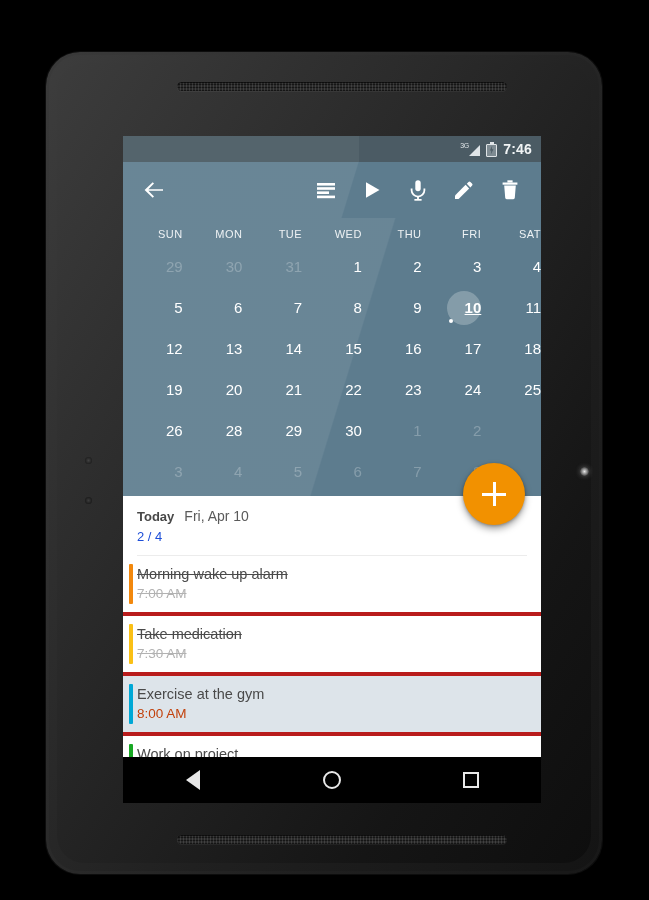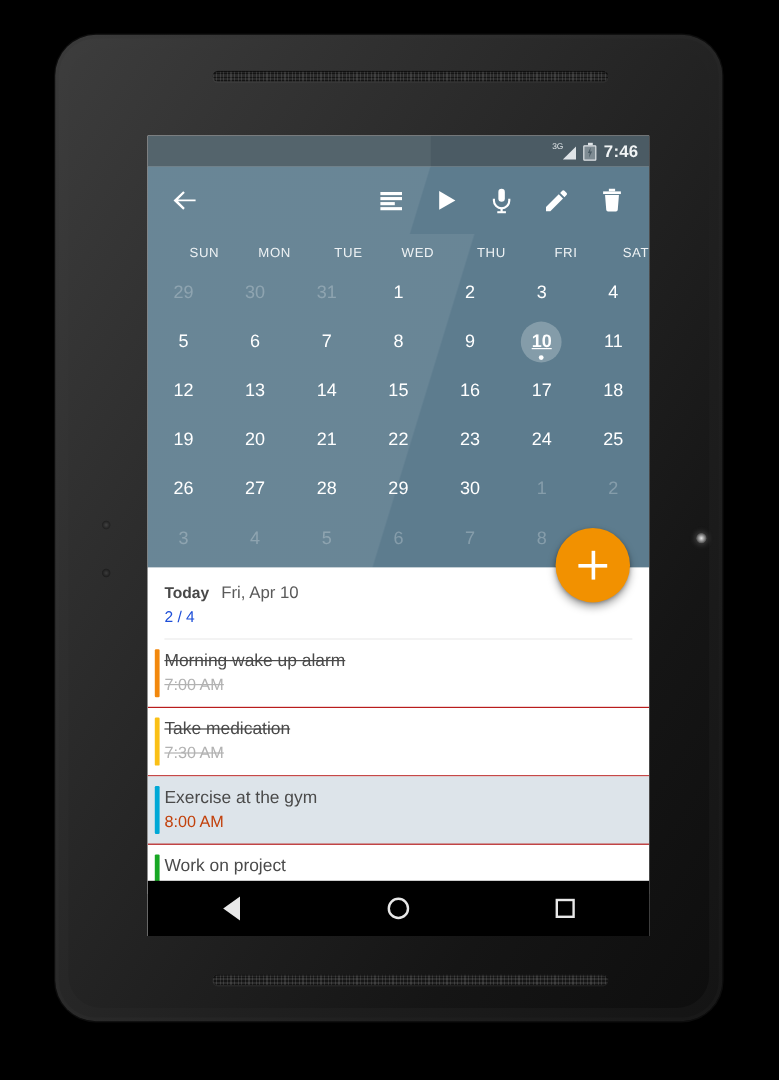"7:46" #device-frame { top: 29px -> 52px }
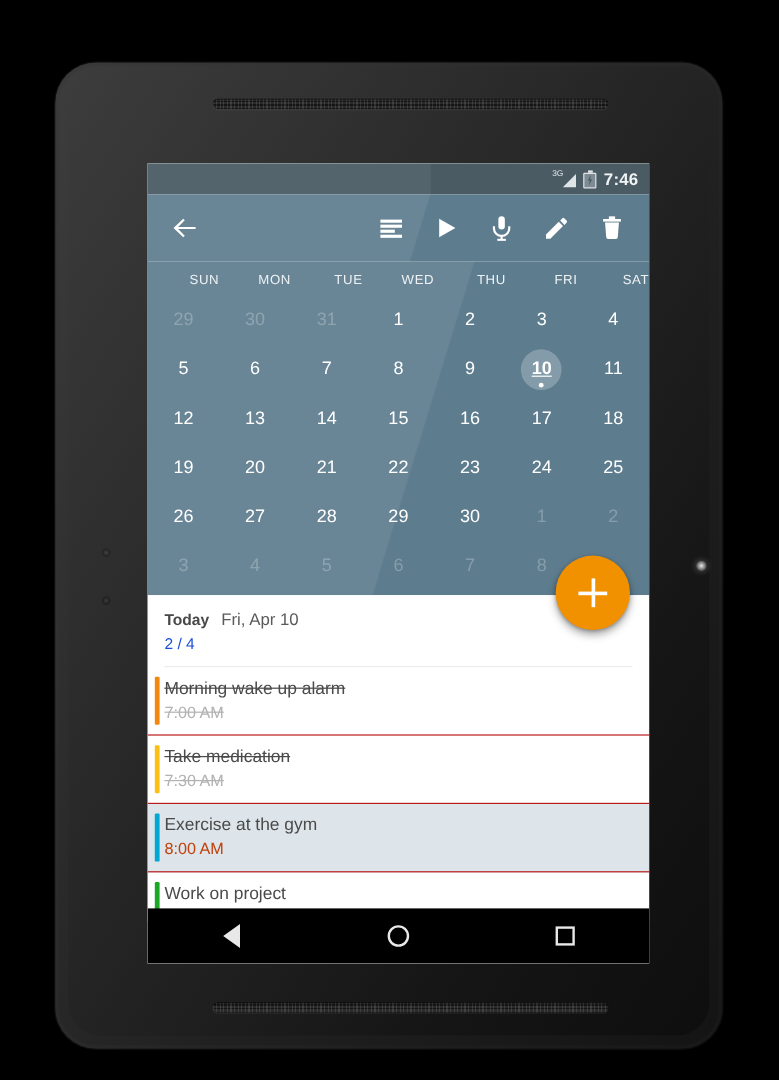"29" .cal-day { justify-content: center -> flex-end }
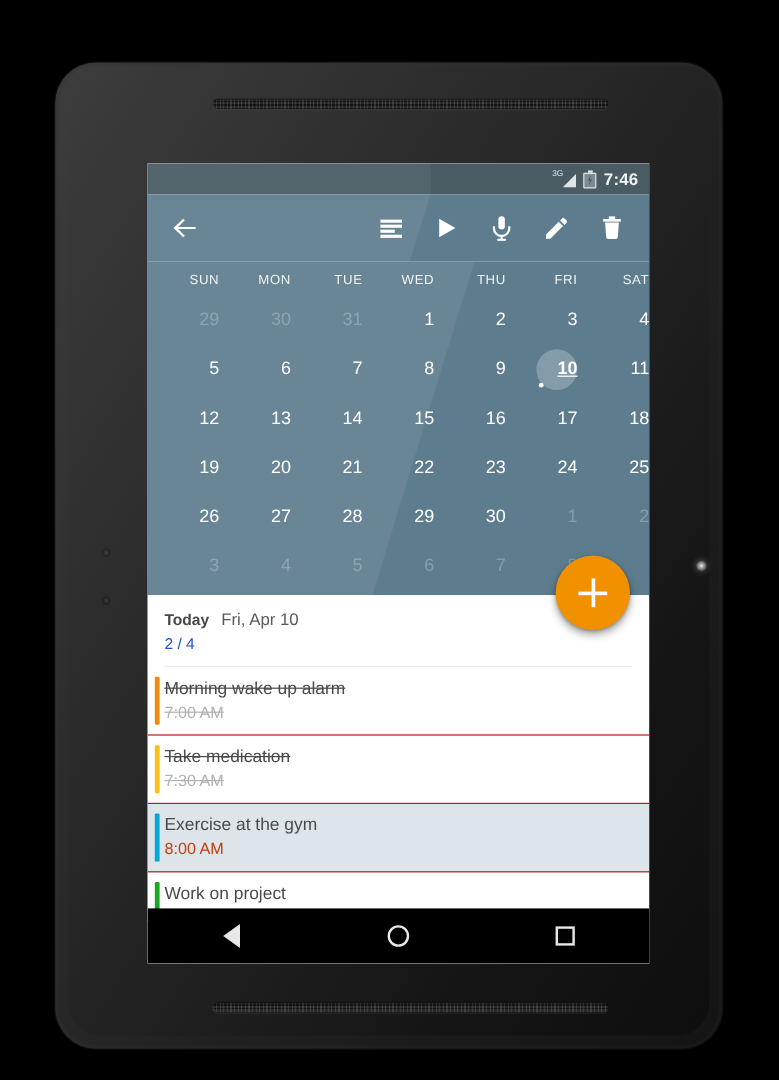"27" div.cal-day { html: <div> <span>27</span> </div> -> none }
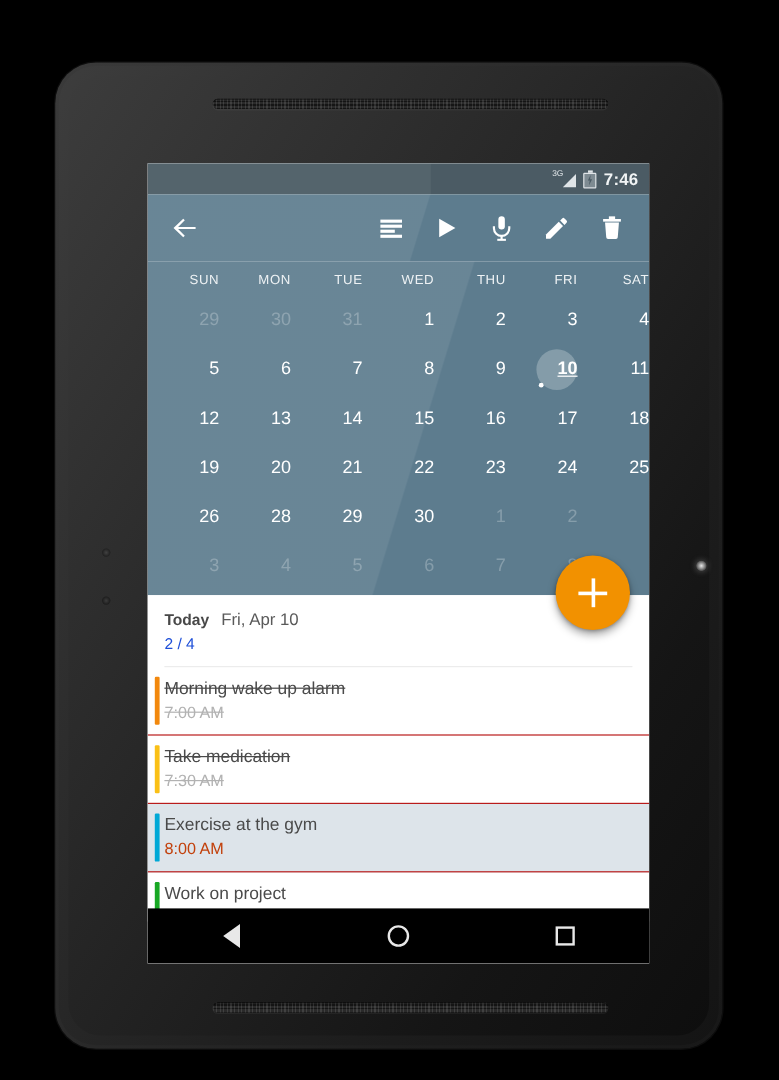"Morning wake up alarm" .task-row { border-bottom: 1px solid #b91c1c -> 4px solid #b91c1c }
